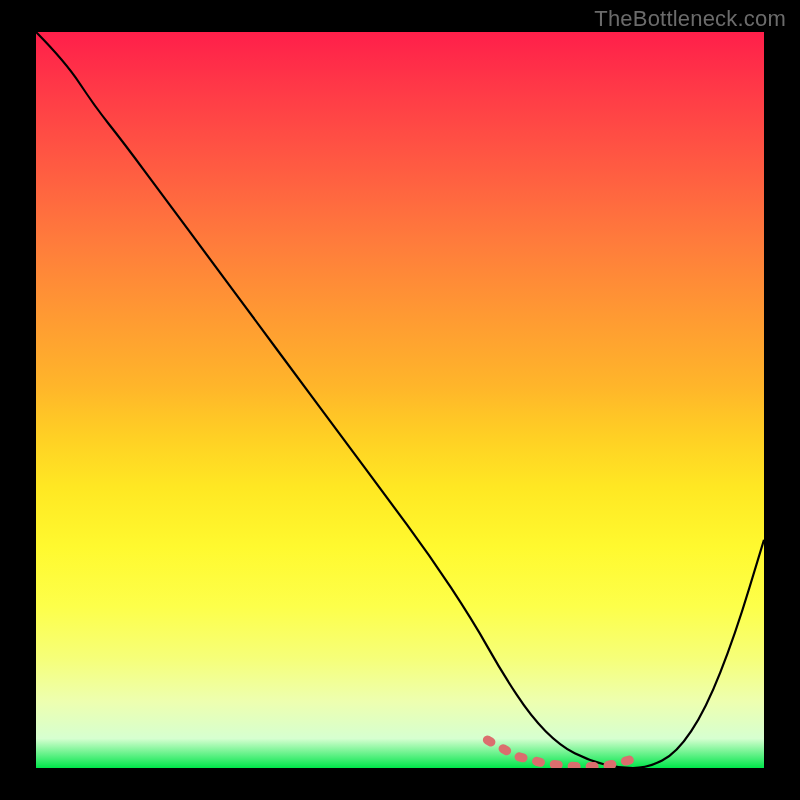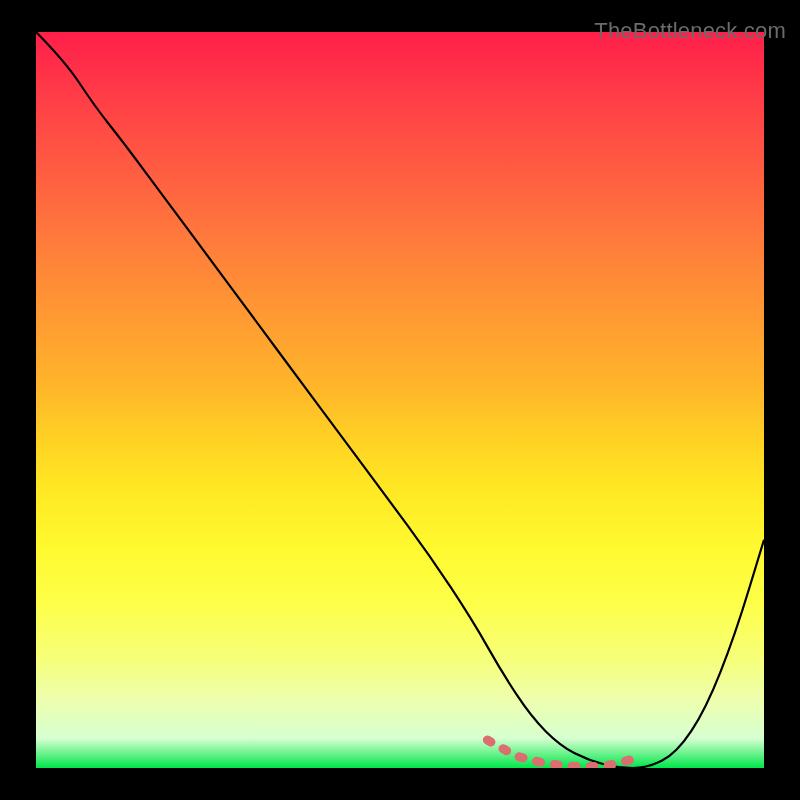"TheBottleneck.com" .watermark { margin-top: 12px -> none }
